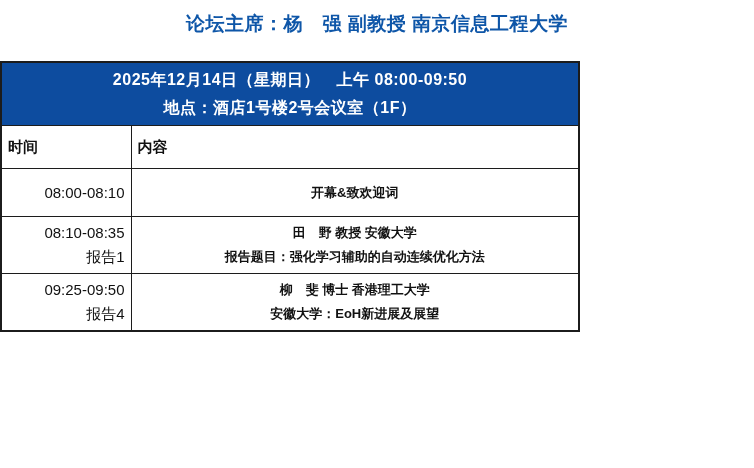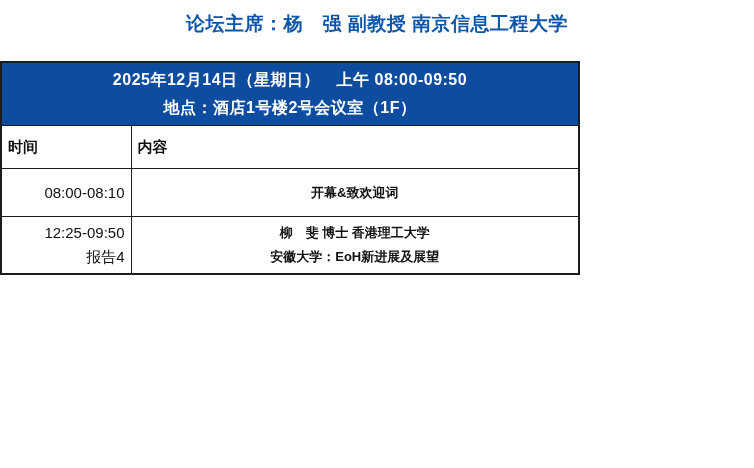"08:10-08:35" tr { html: none -> <tr> <td> <div>08:10-08:35</div> <div>报告1</div> </td> <td> <div>田 野 教授 安徽大学</div> <div>报告题目：强化学习辅助的自动连续优化方法</div> </td> </tr> }
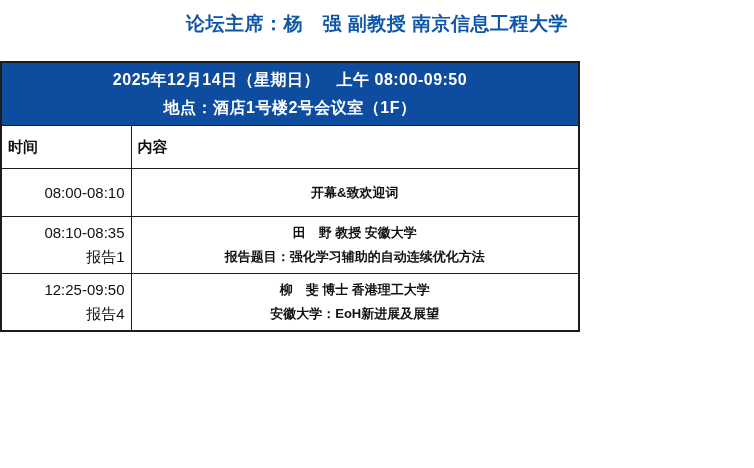"12:25-09:50" div { text: 12:25-09:50 -> 09:25-09:50 }
